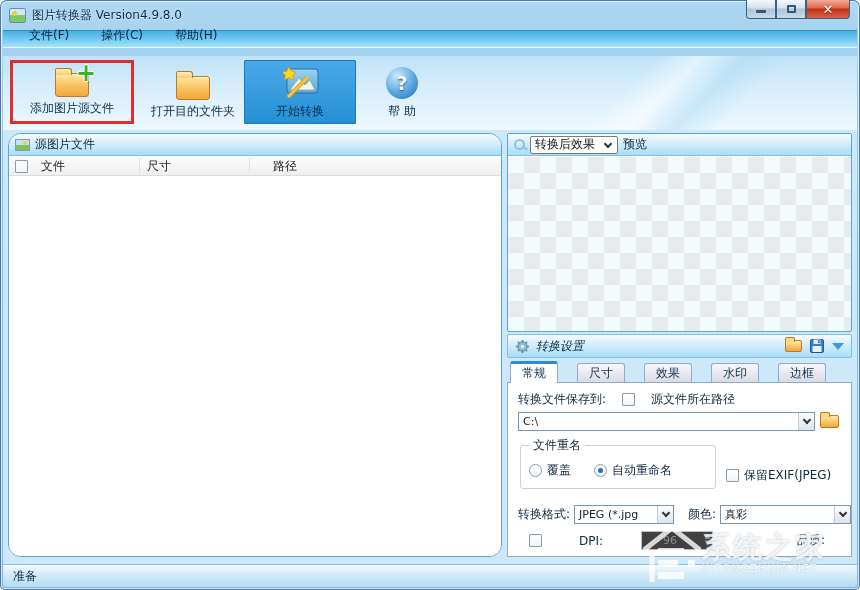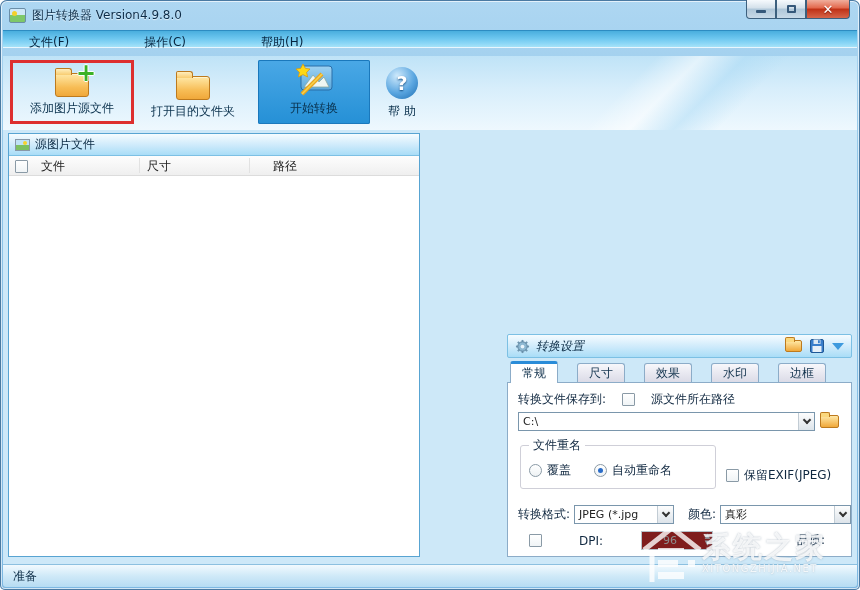"文件(F)" .menubar { align-items: flex-start -> flex-end; gap: 43px -> none }
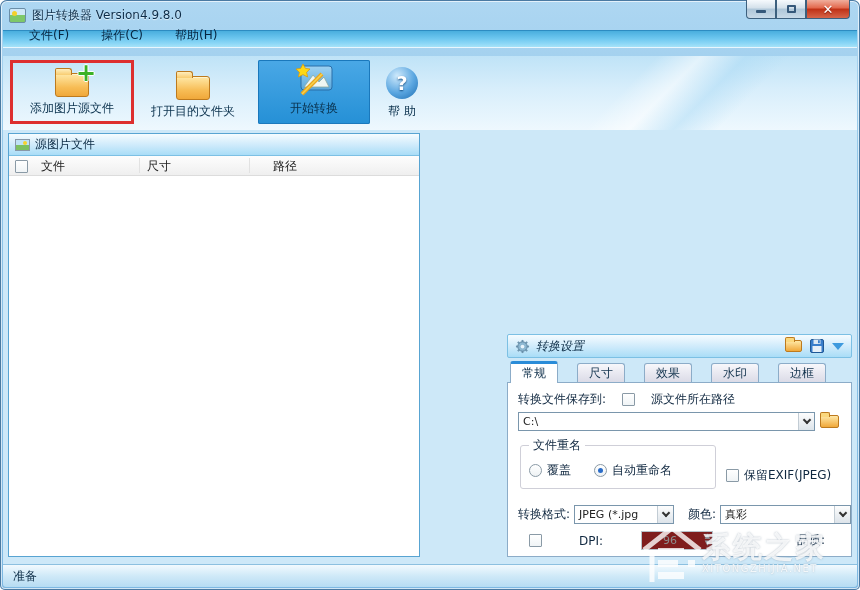"开始转换" .tbtn3 { justify-content: center -> none; left: 255px -> 241px }
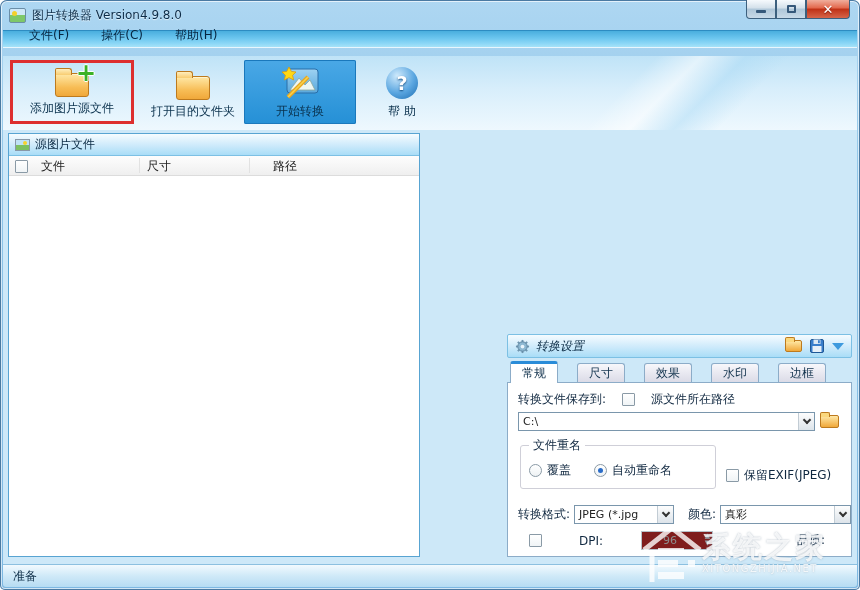"源图片文件" .left-panel { border-radius: 0 -> 13px; width: 412px -> 494px }
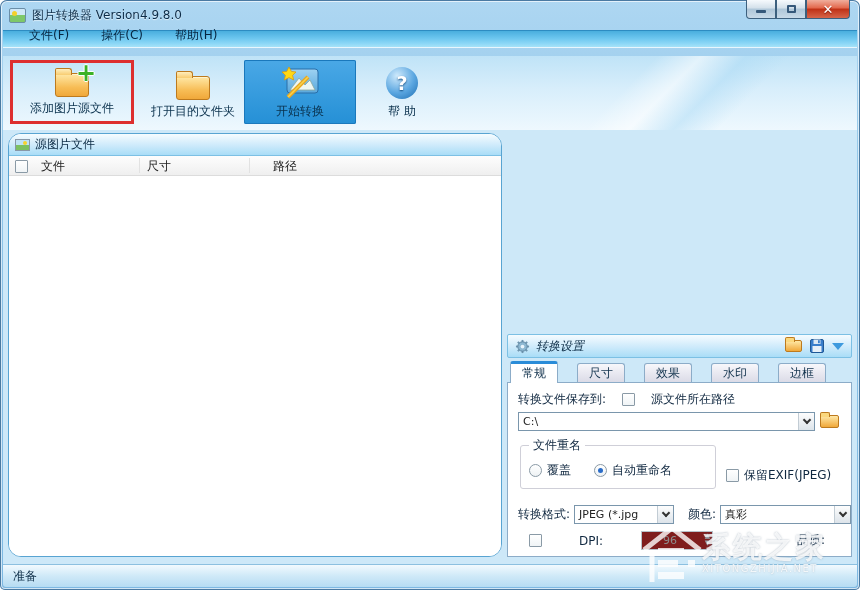"转换后效果" div.preview-panel { html: none -> <div> <div> <span></span> <div> <span>转换后效果</span> <span></span> </div> <span>预览</span> </div> <div></div> </div> }
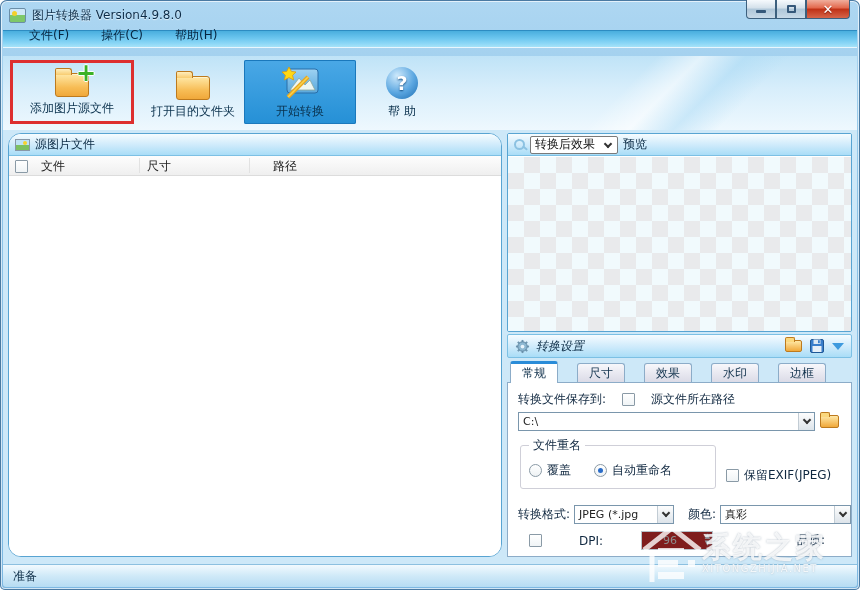"96" .spinner { background: #7f1d1d -> #404040 }
